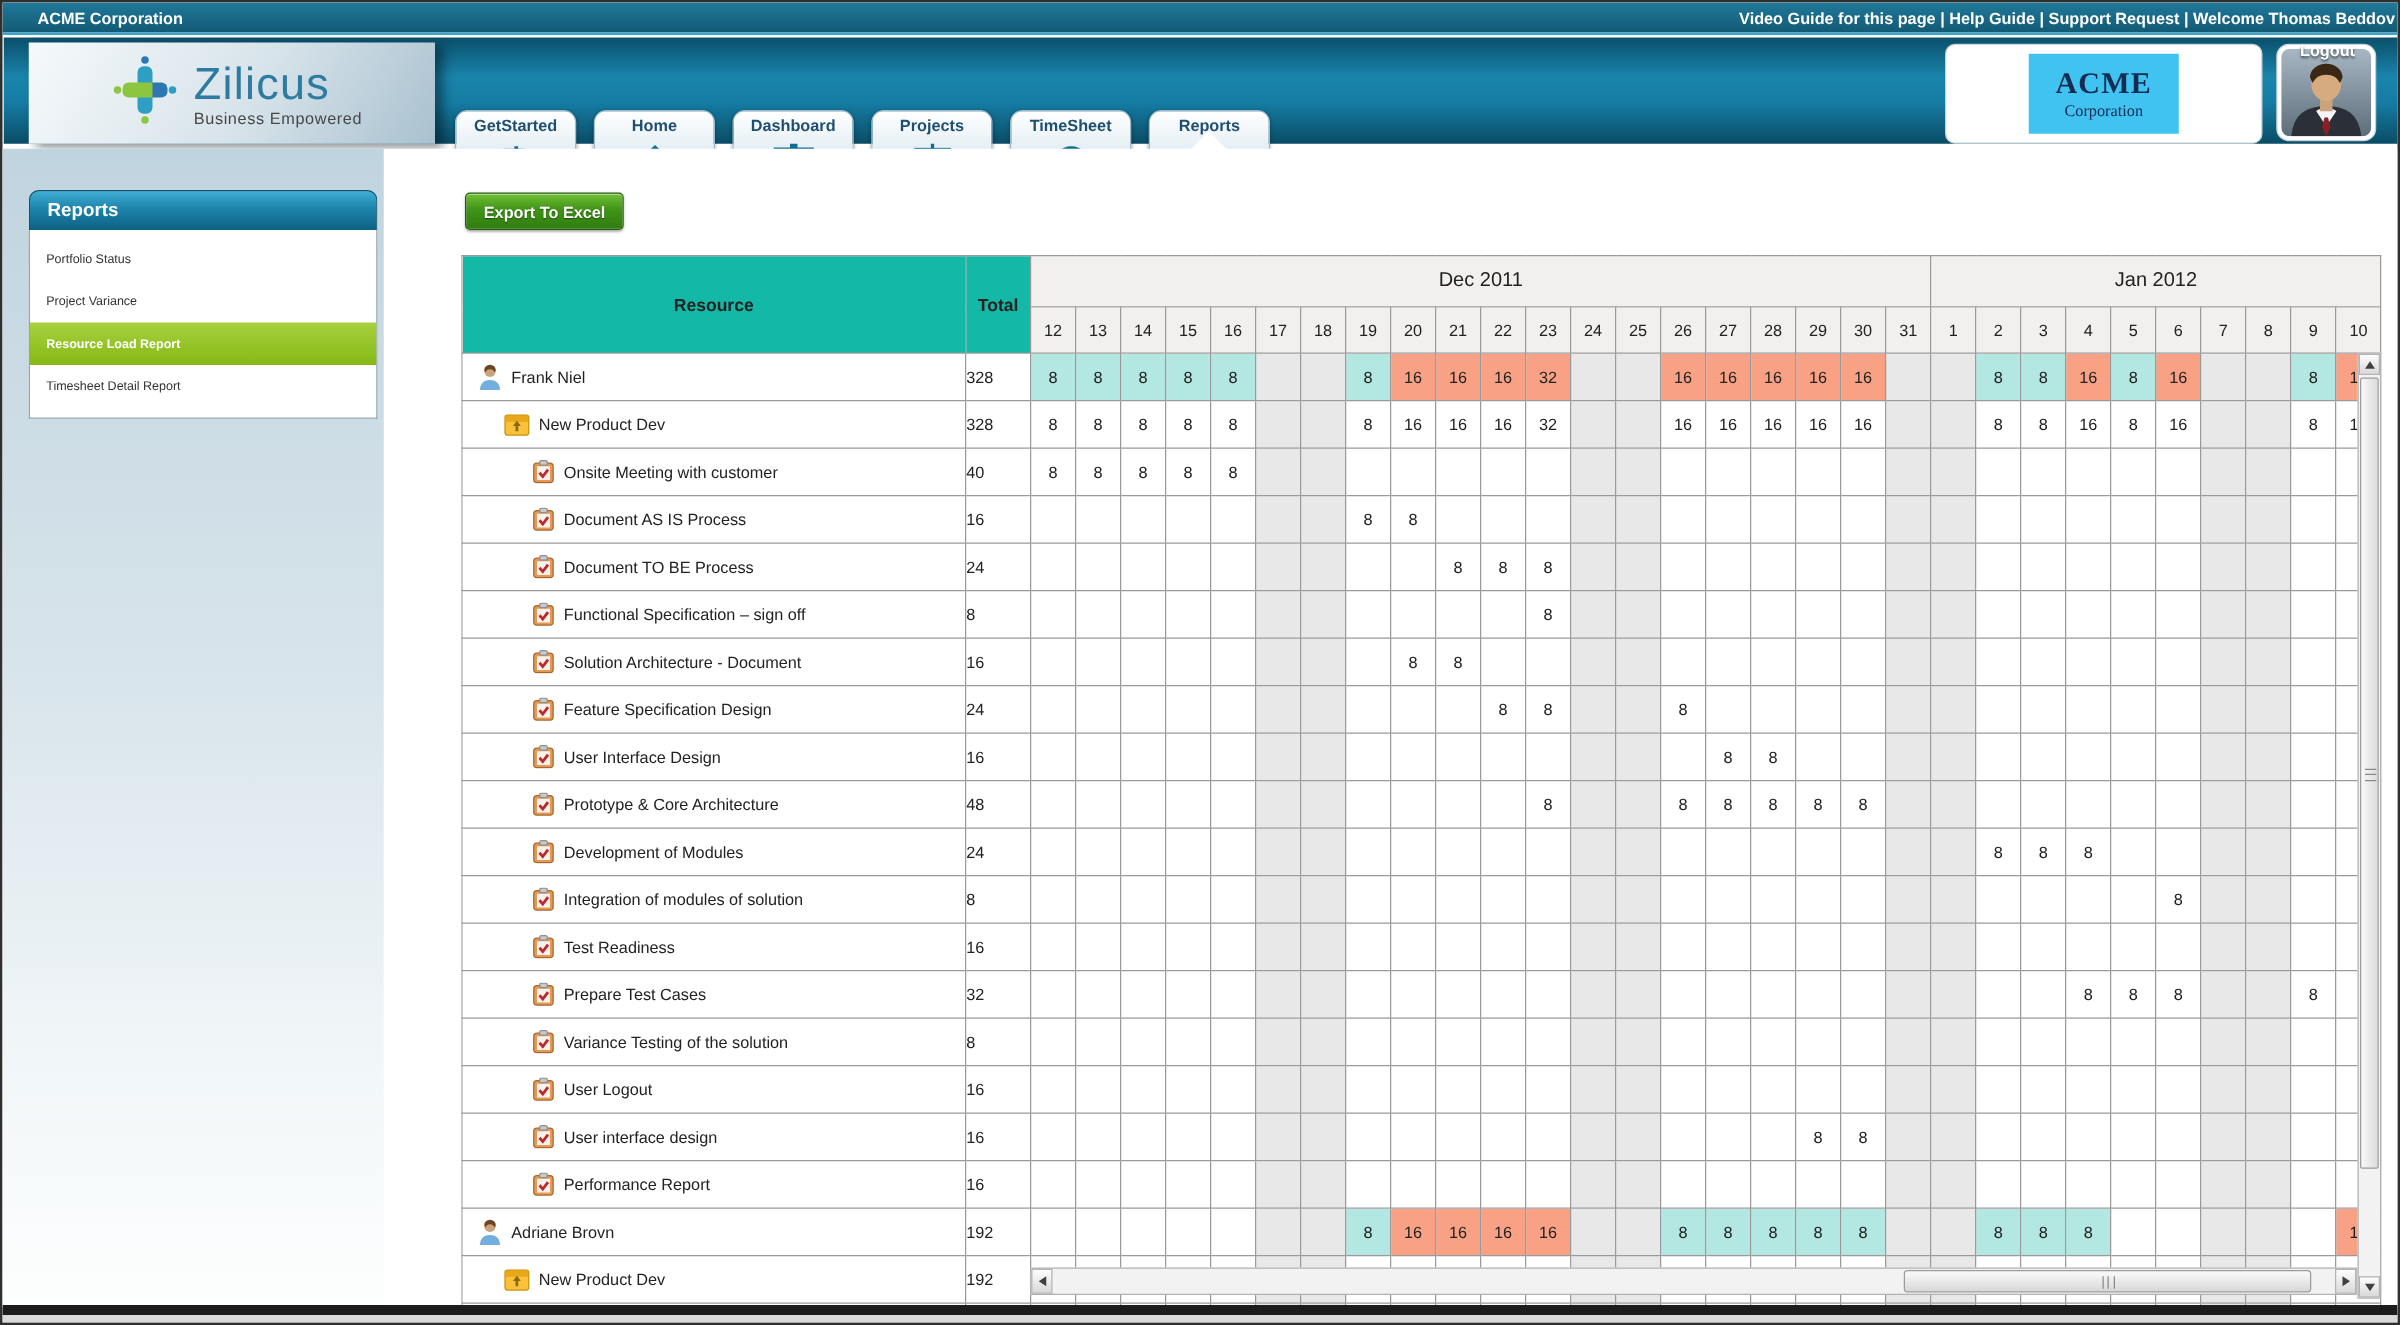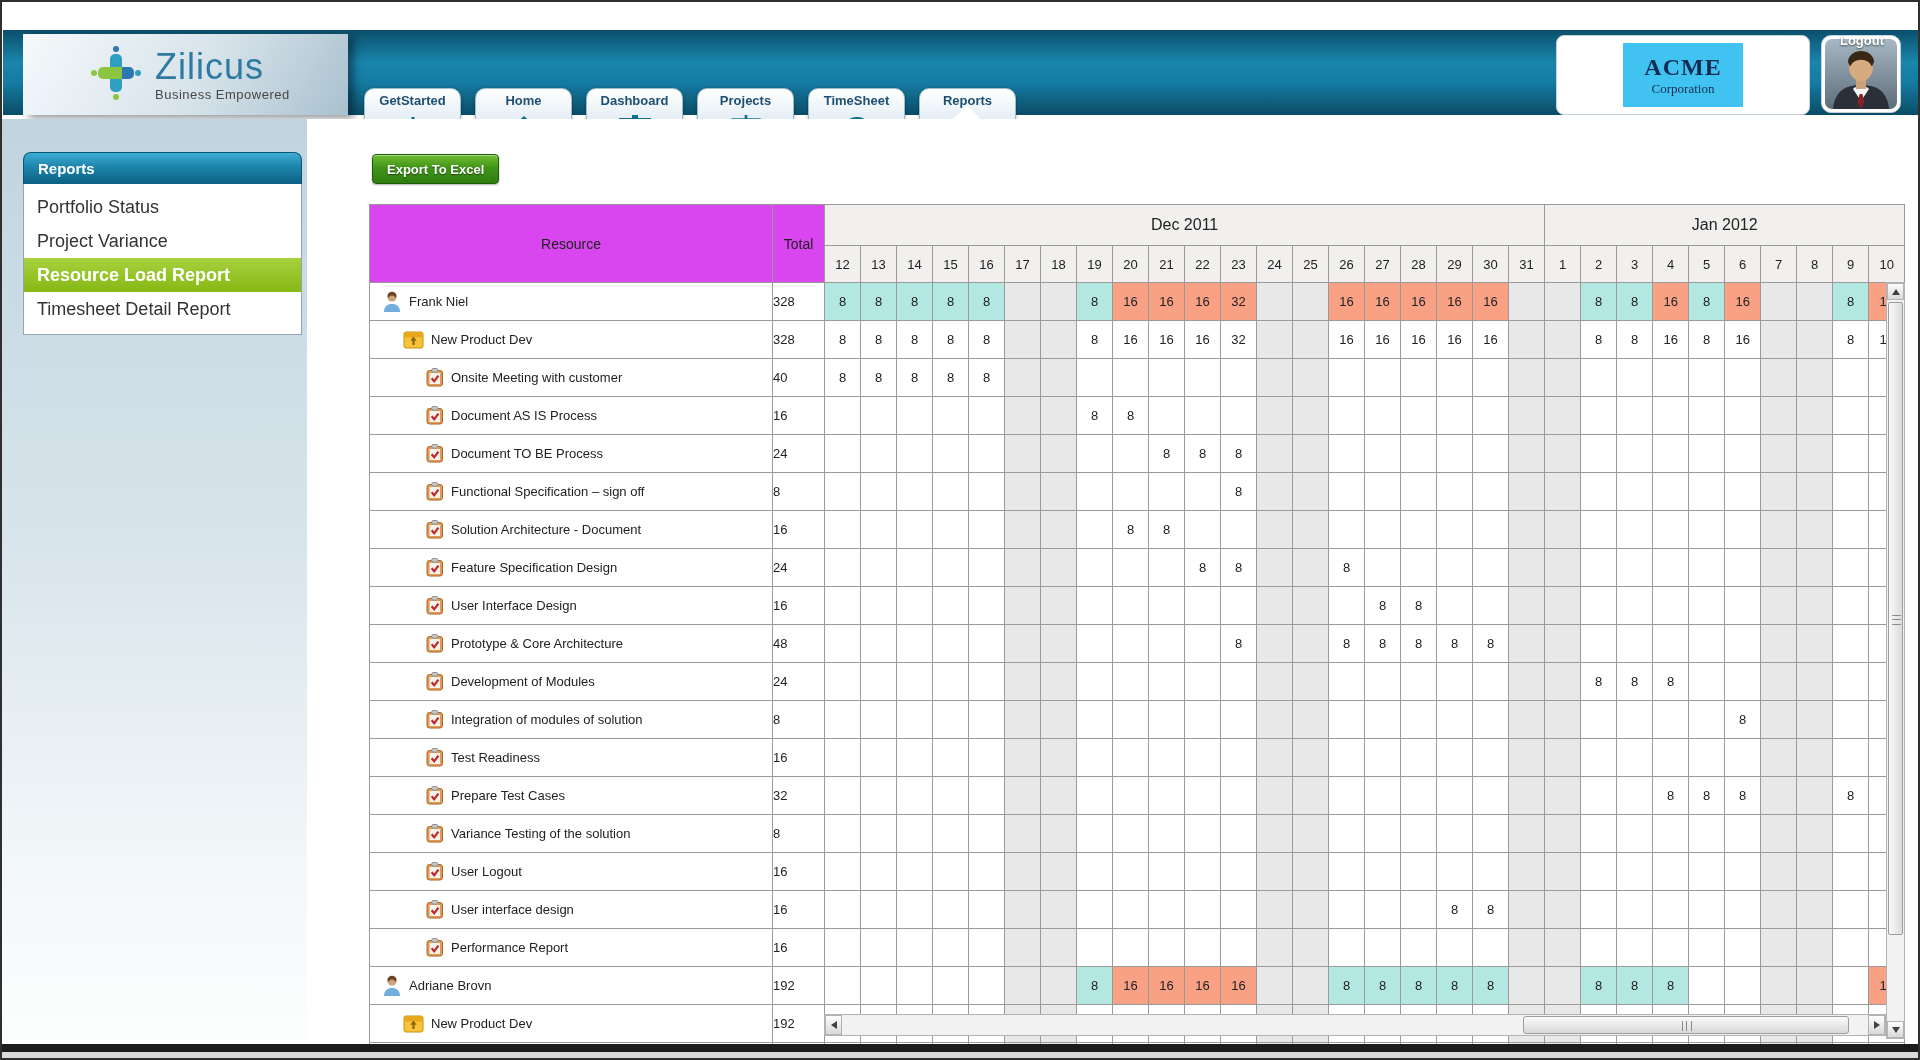"ACME Corporation" div.titlebar { html: none -> <div> <span>ACME Corporation</span> <span>Video Guide for this page | Help Guide | Support Request | Welcome Thomas Beddov</span> </div> }
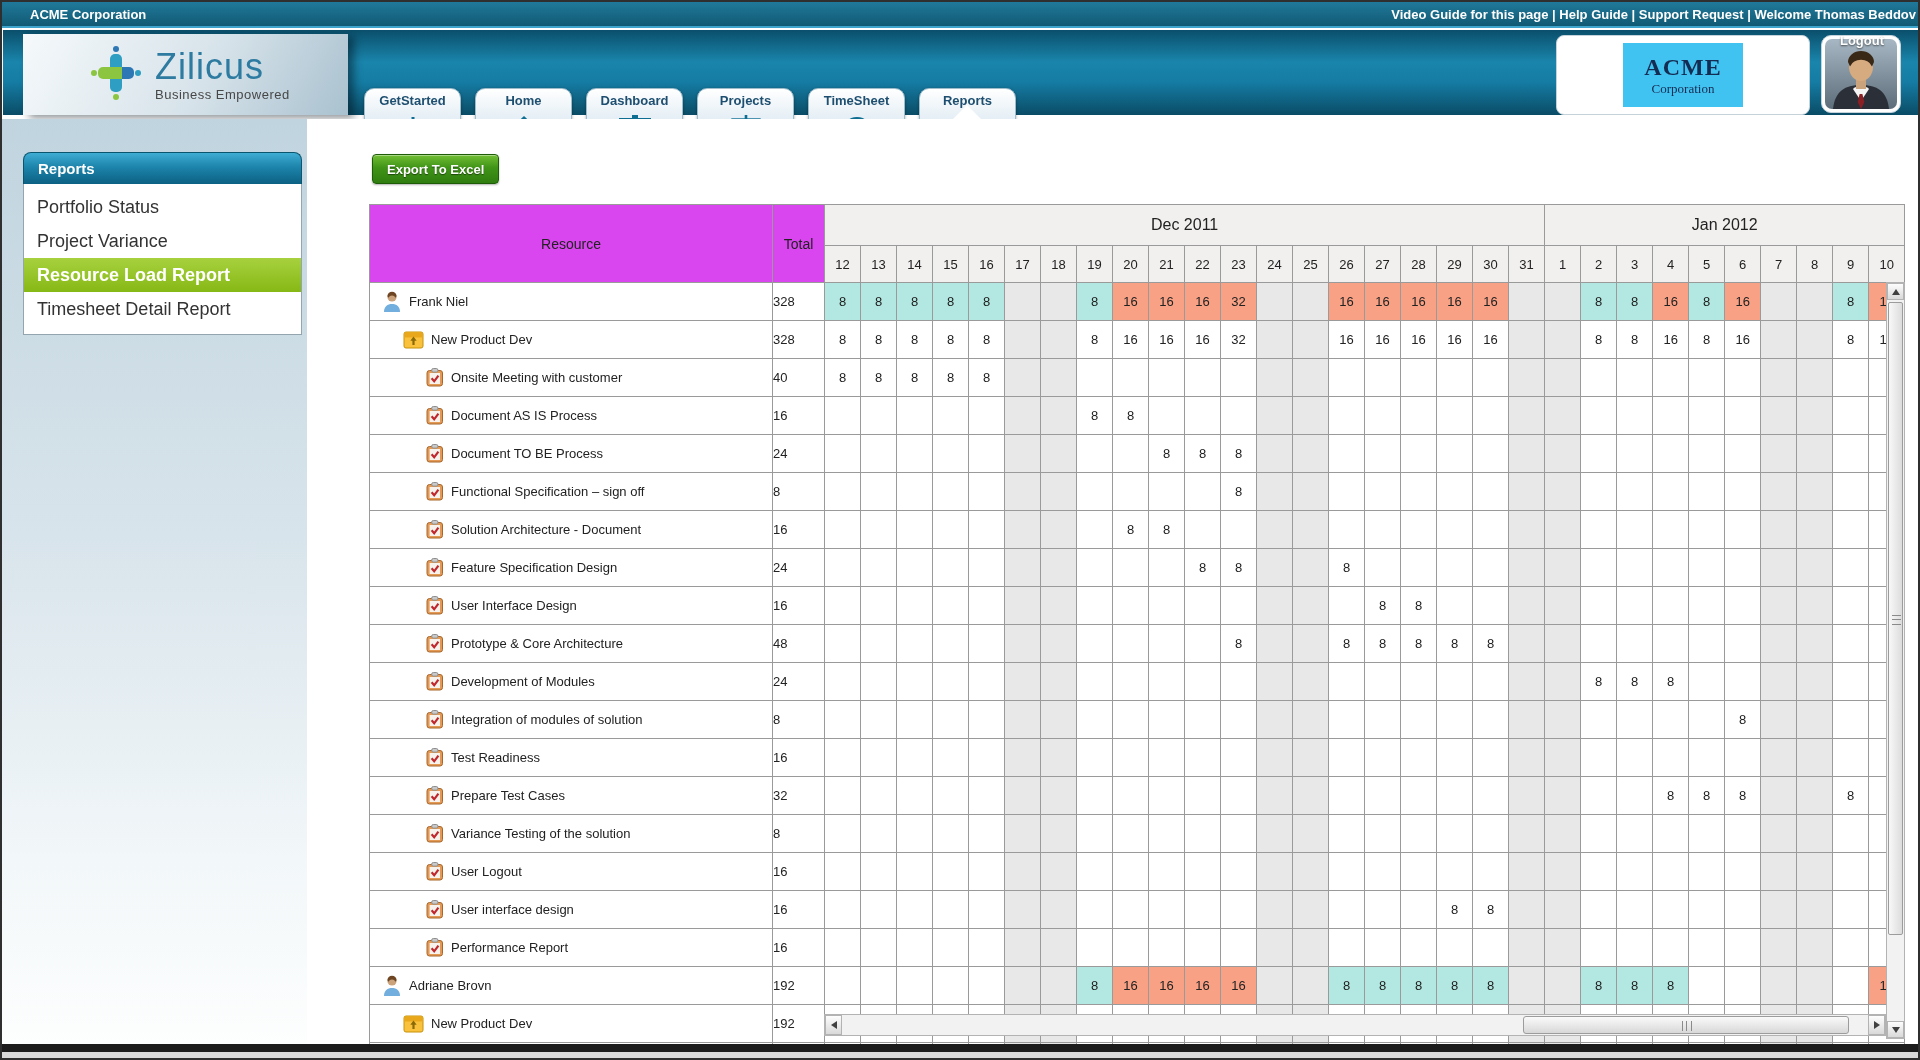"Portfolio Status" .sb-item { font-size: 18px -> 10px }
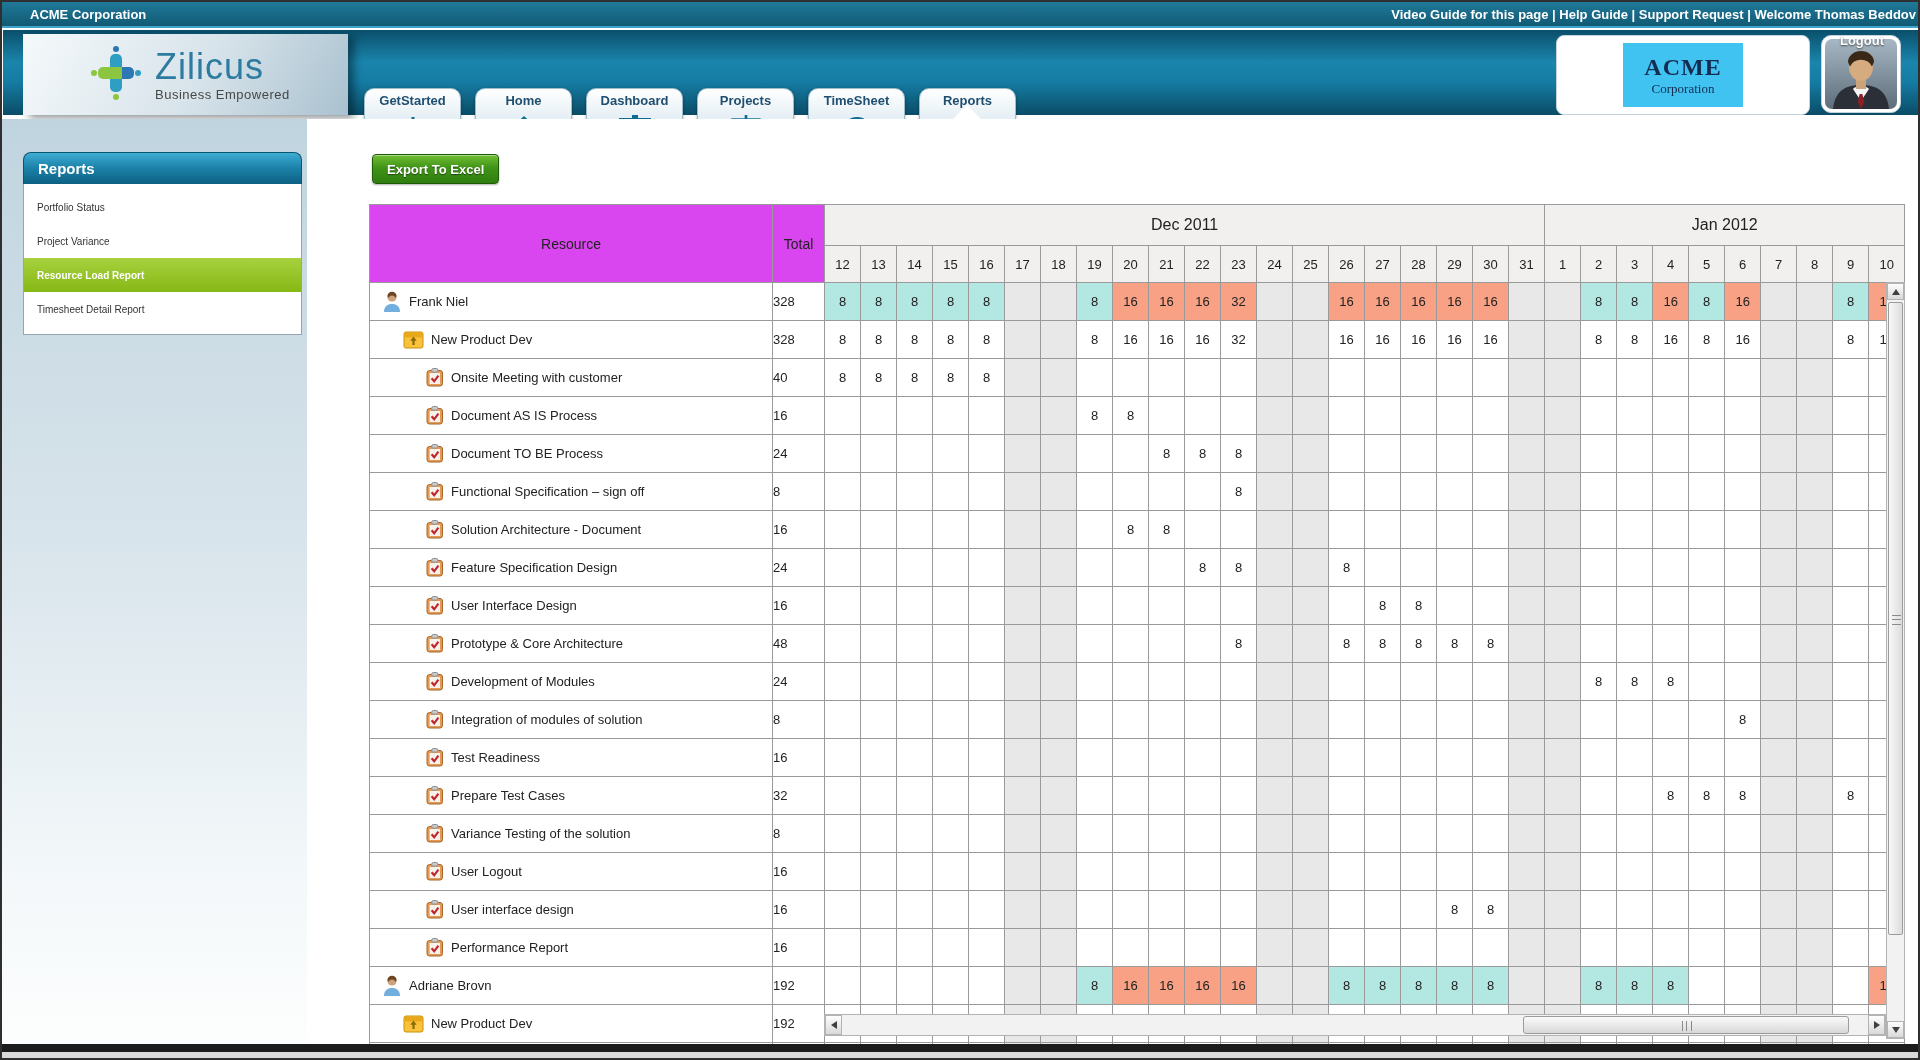"Resource" th.hres,th.htot { background: #d946ef -> #14b8a6; font-weight: normal -> bold }
